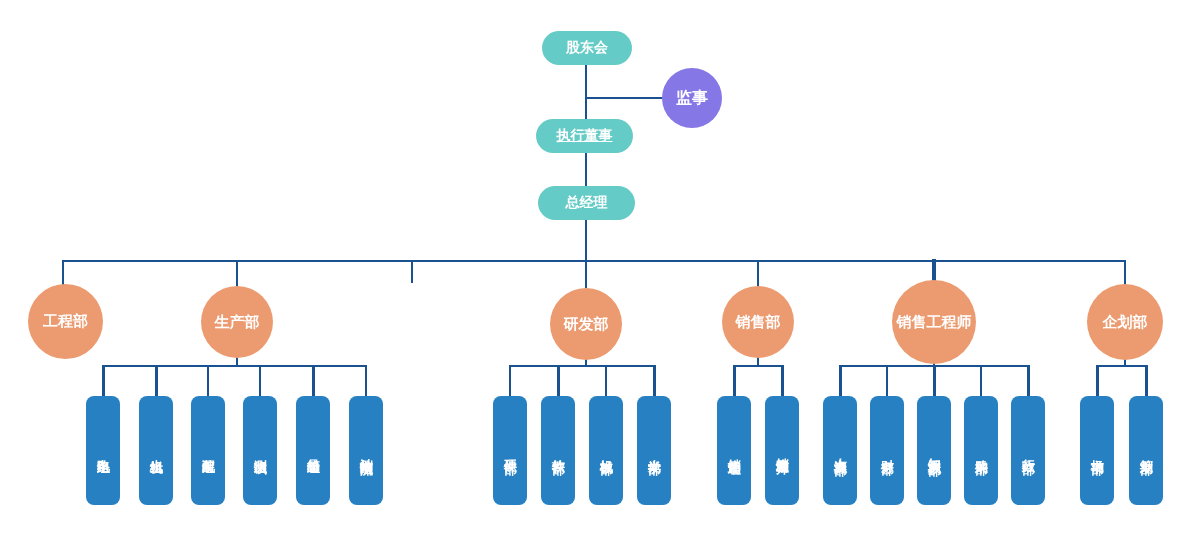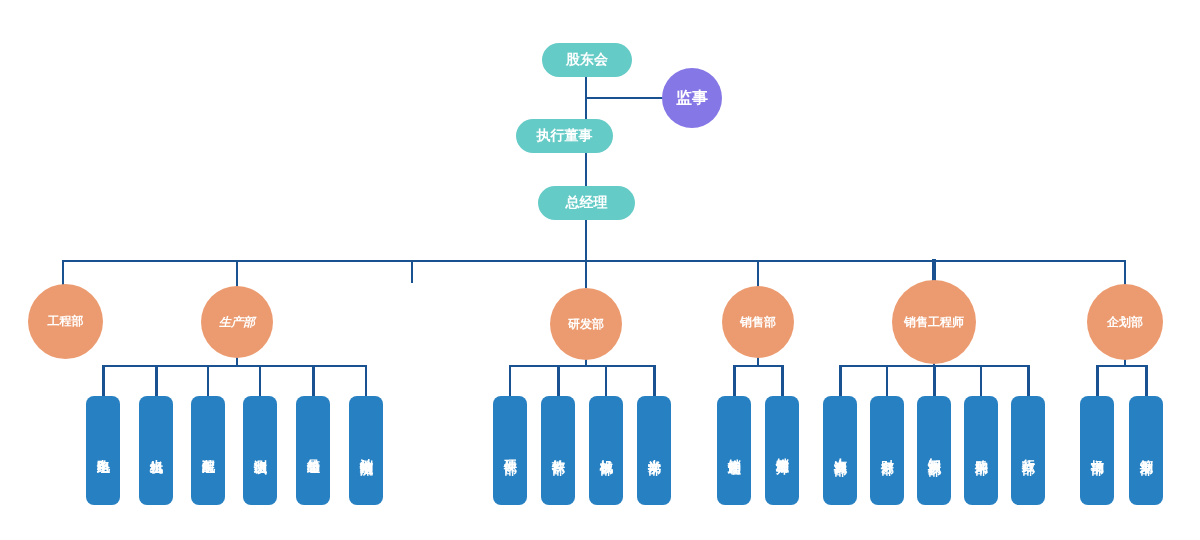"股东会" div.node { top: 43px -> 31px }
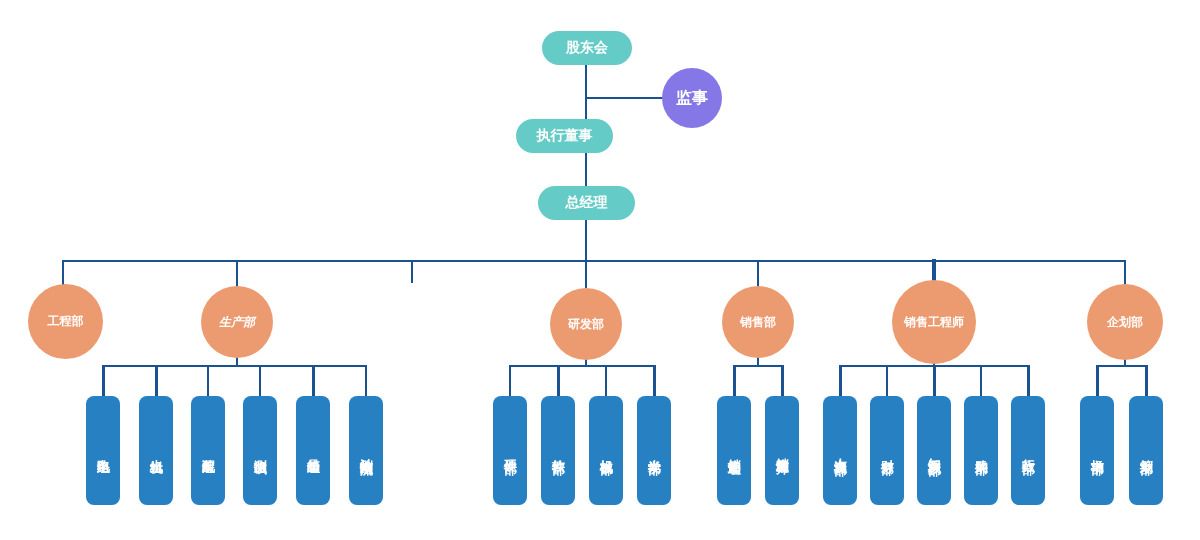"执行董事" div.node { left: 516px -> 536px; text-decoration: none -> underline }
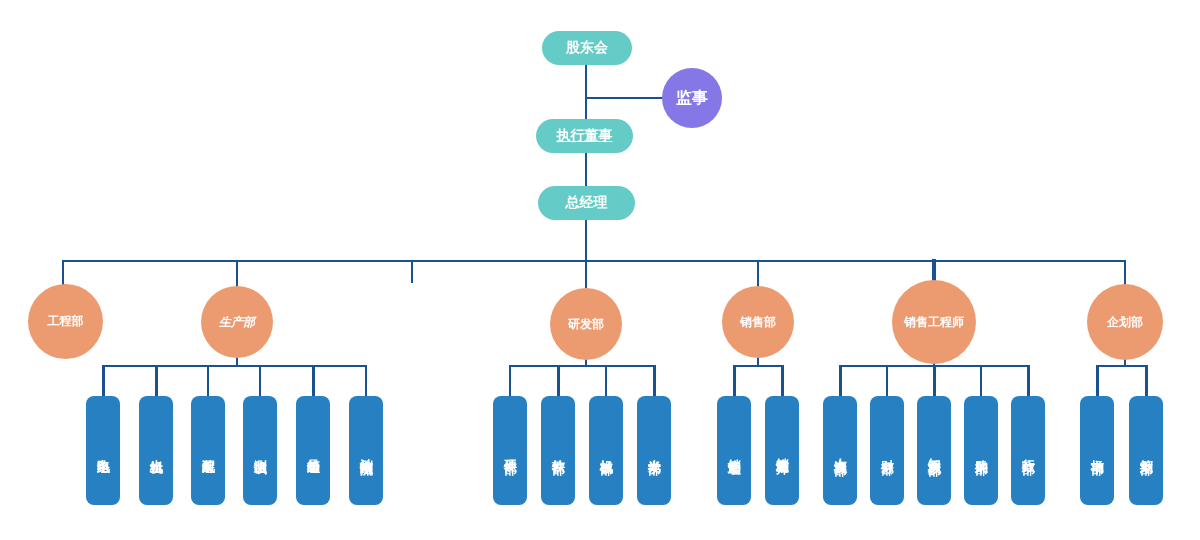"工程部" .circle { font-size: 12px -> 15px }
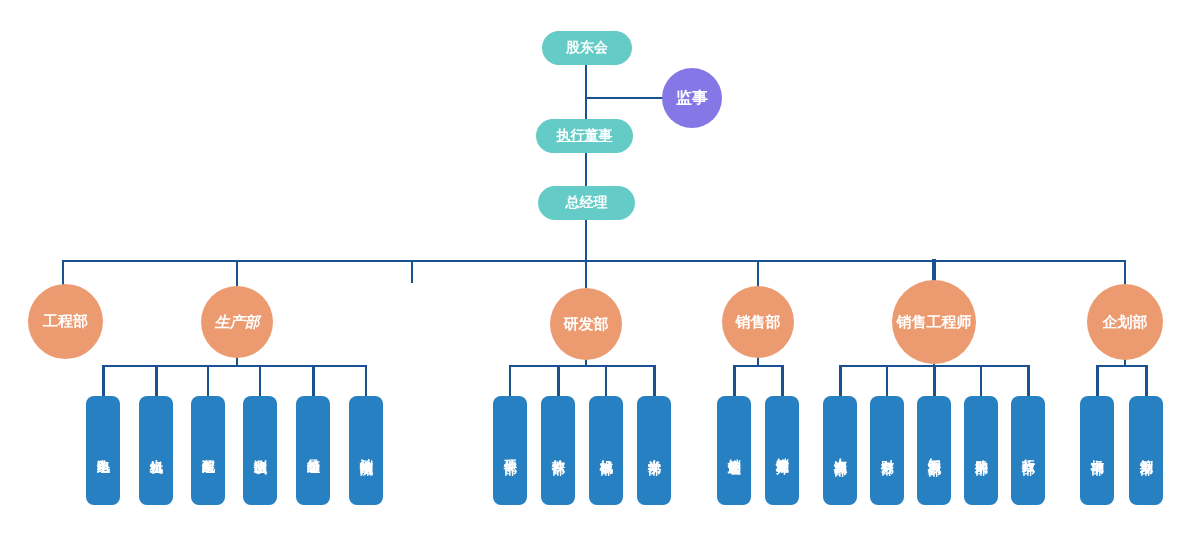"生产部" div.node { font-style: italic -> none }
